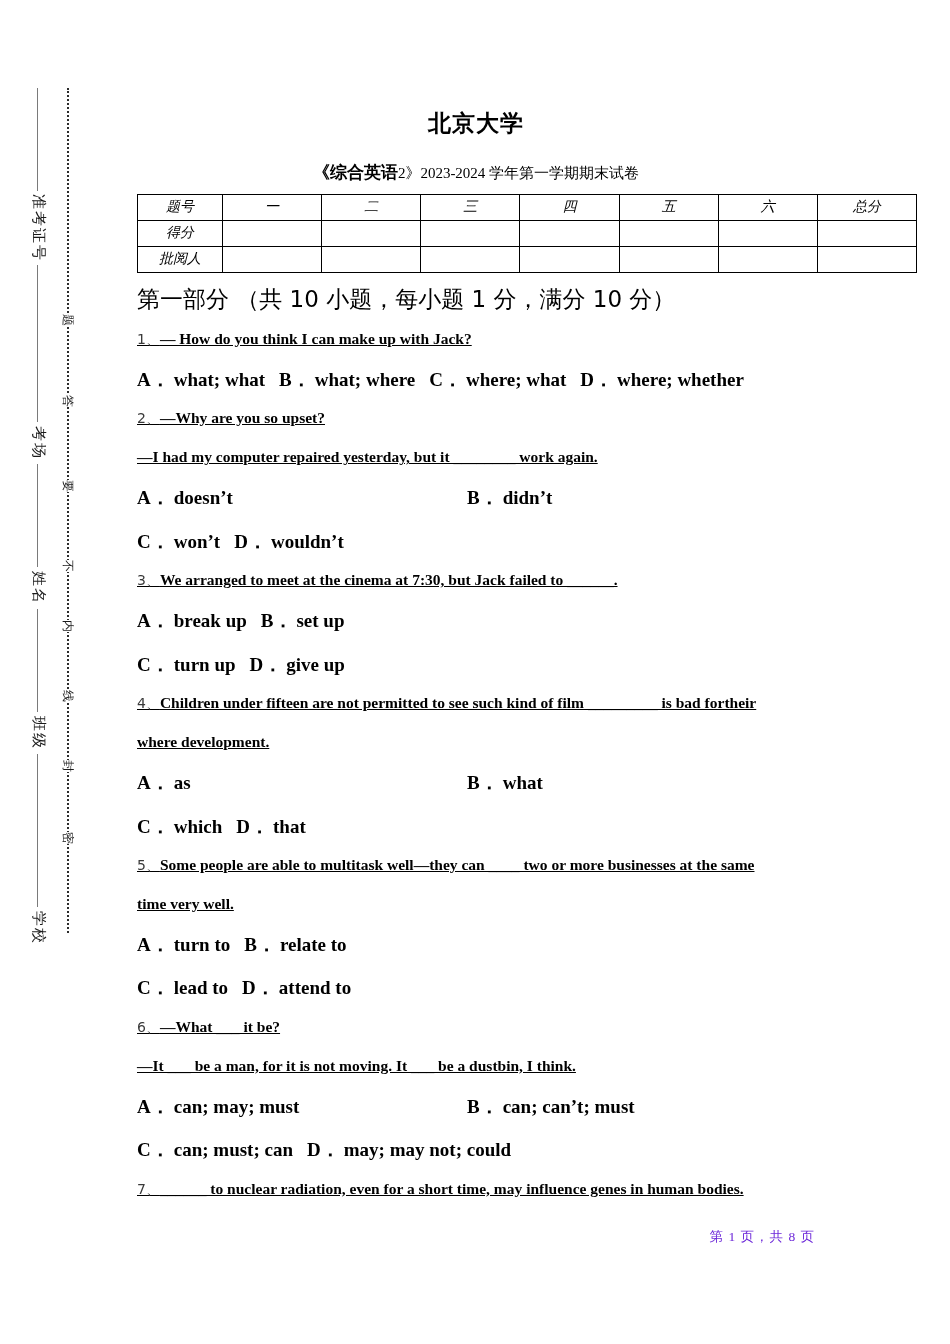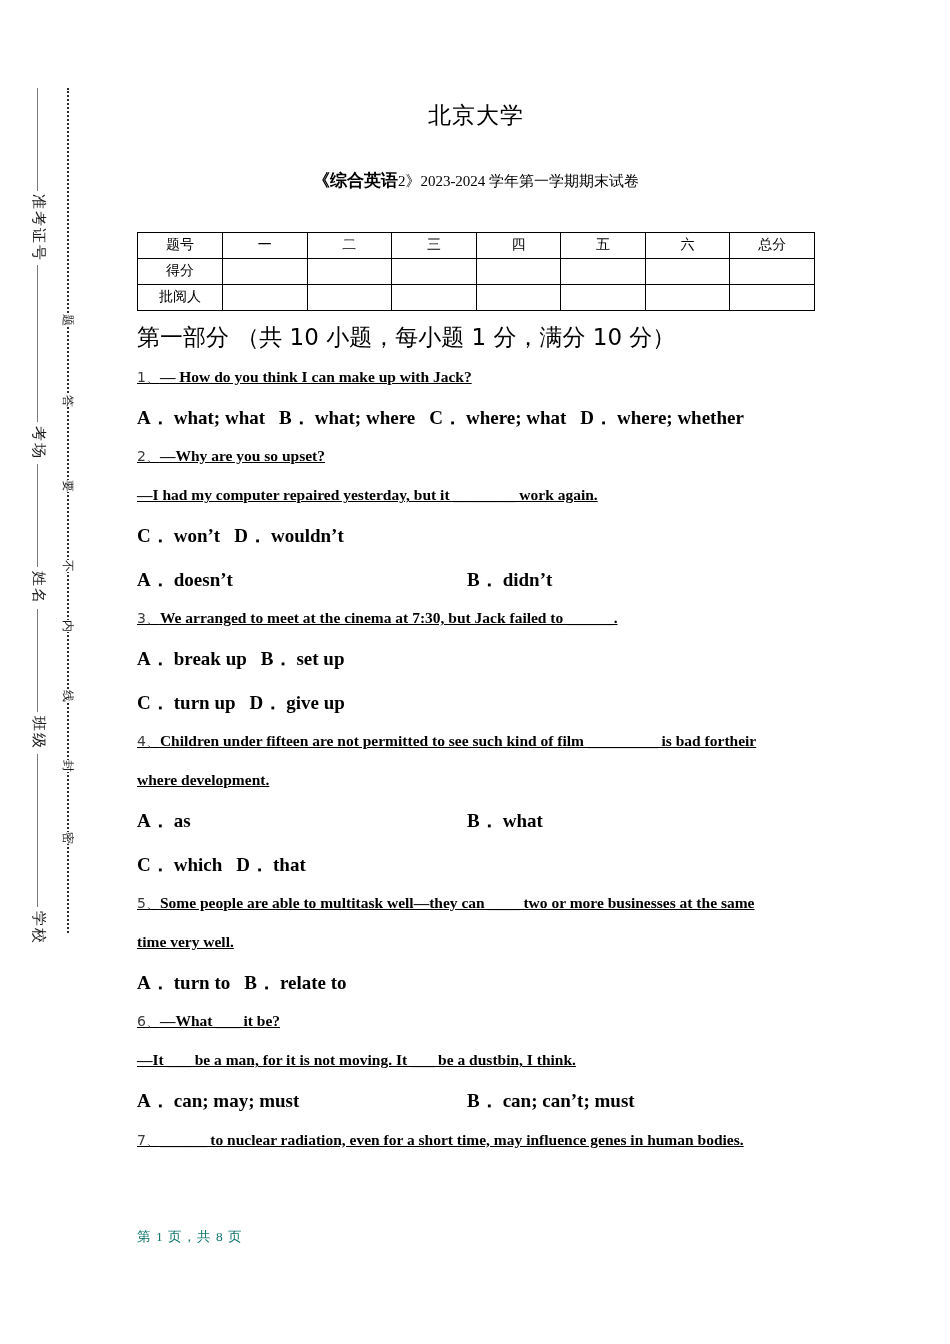"北京大学" #school-title { font-weight: normal -> bold; margin: 16px -> 0; padding-top: 84px -> 108px }
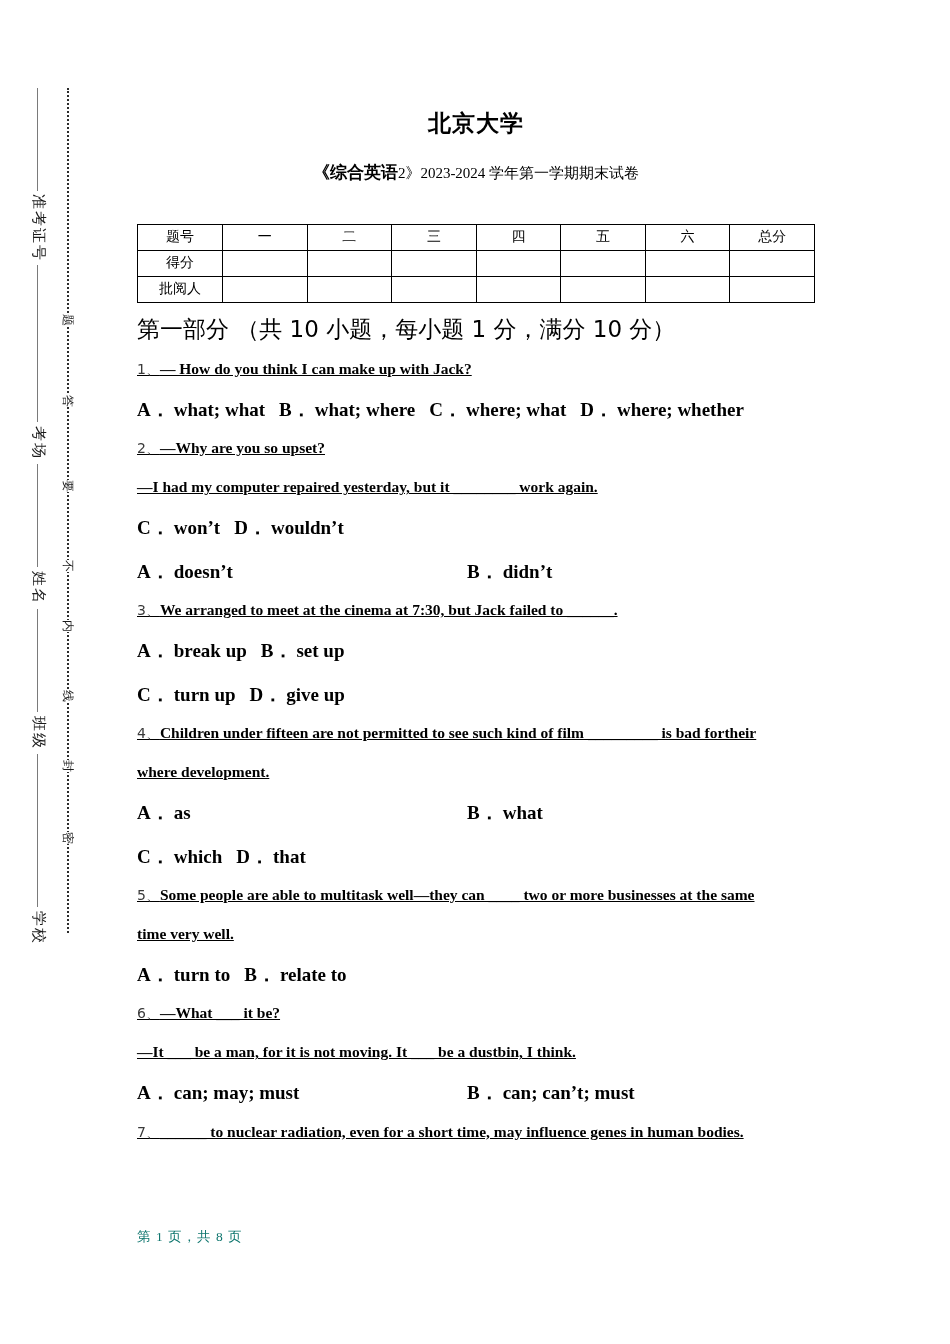"题号" #score-table { font-style: none -> italic; margin-top: 40px -> 10px; width: 678px -> 780px }
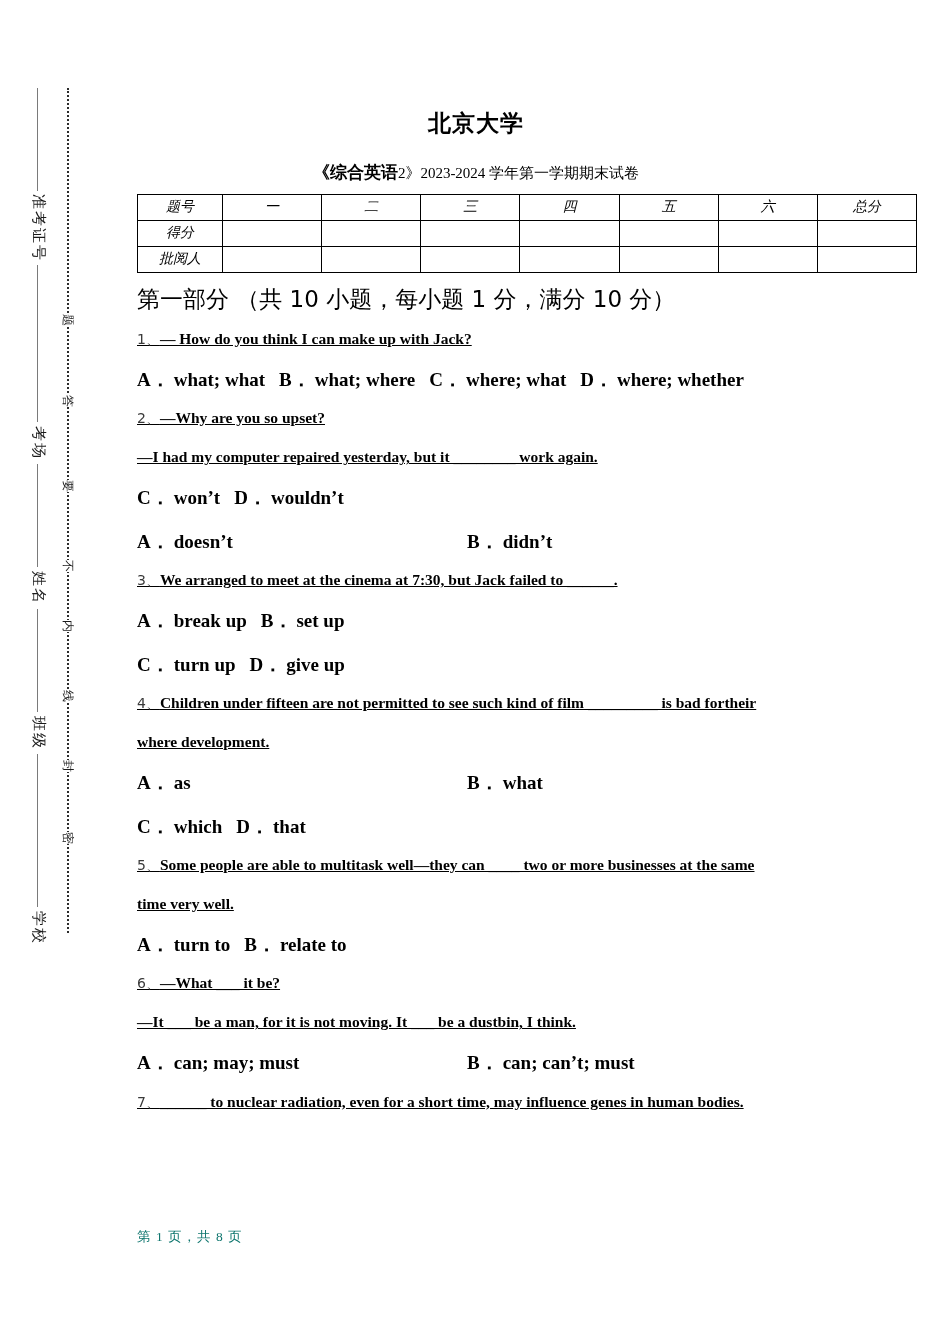"C． won’t" div.opt-row { order: before "A． doesn’t" -> after "A． doesn’t" }
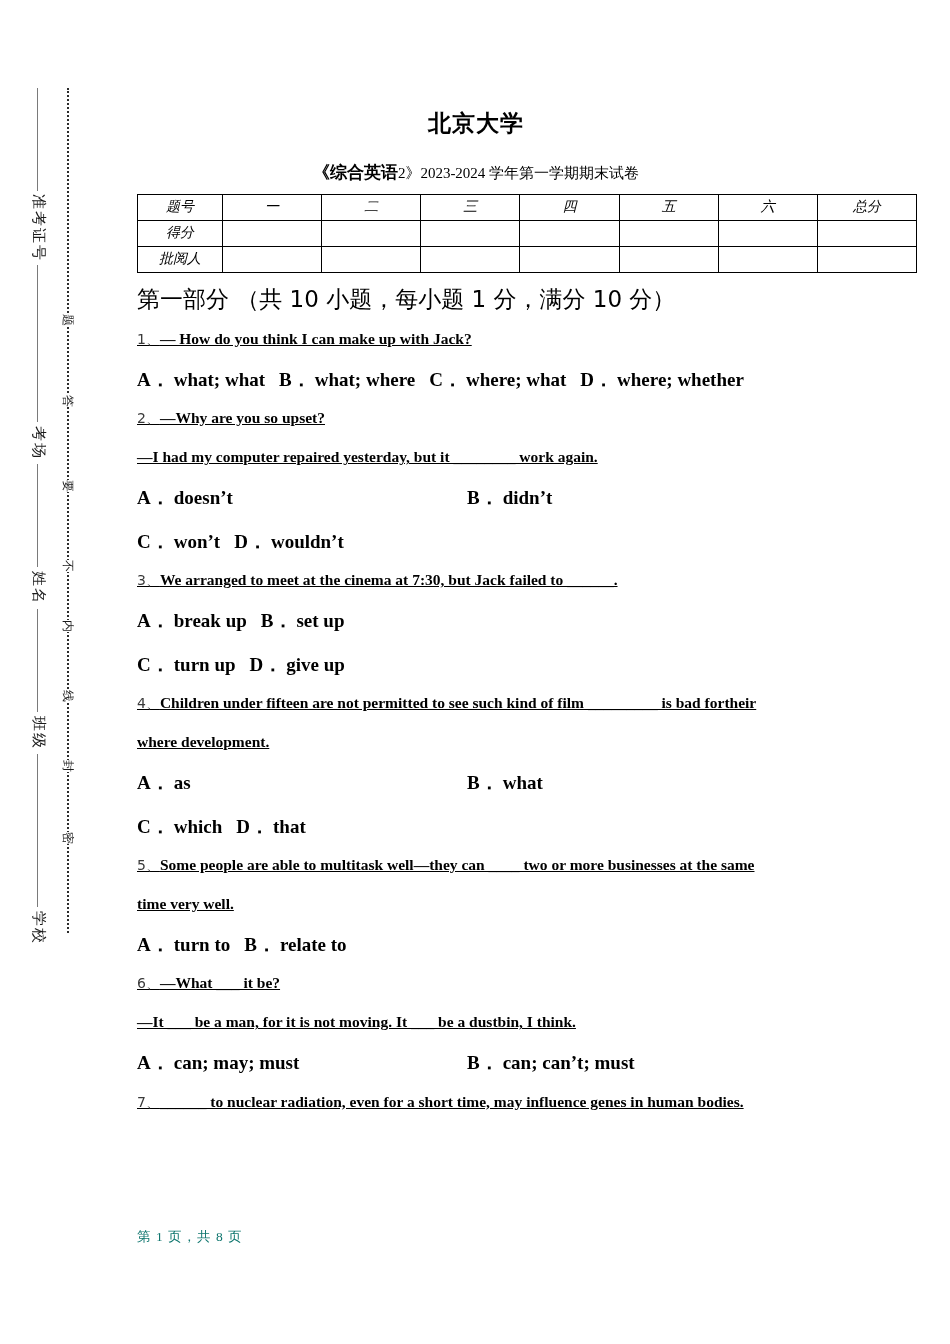"C． lead to" div.opt-row { html: none -> <div> <span><span>C．</span>lead to</span> <span><span>D．</span>attend to</span> </div> }
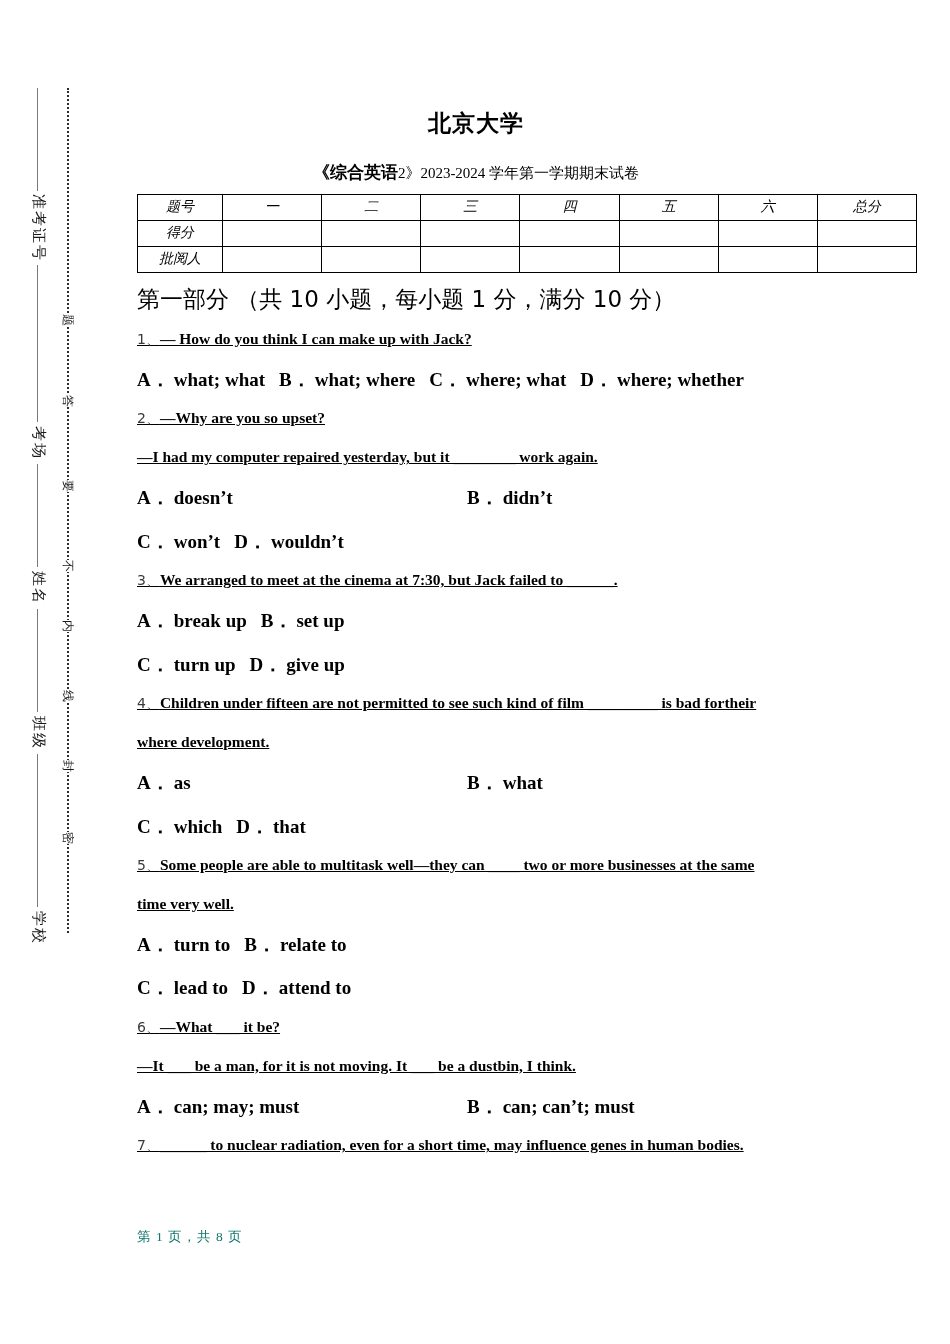"C． can; must; can" div.opt-row { html: none -> <div> <span><span>C．</span>can; must; can</span> <span><span>D．</span>may; may not; could</span> </div> }
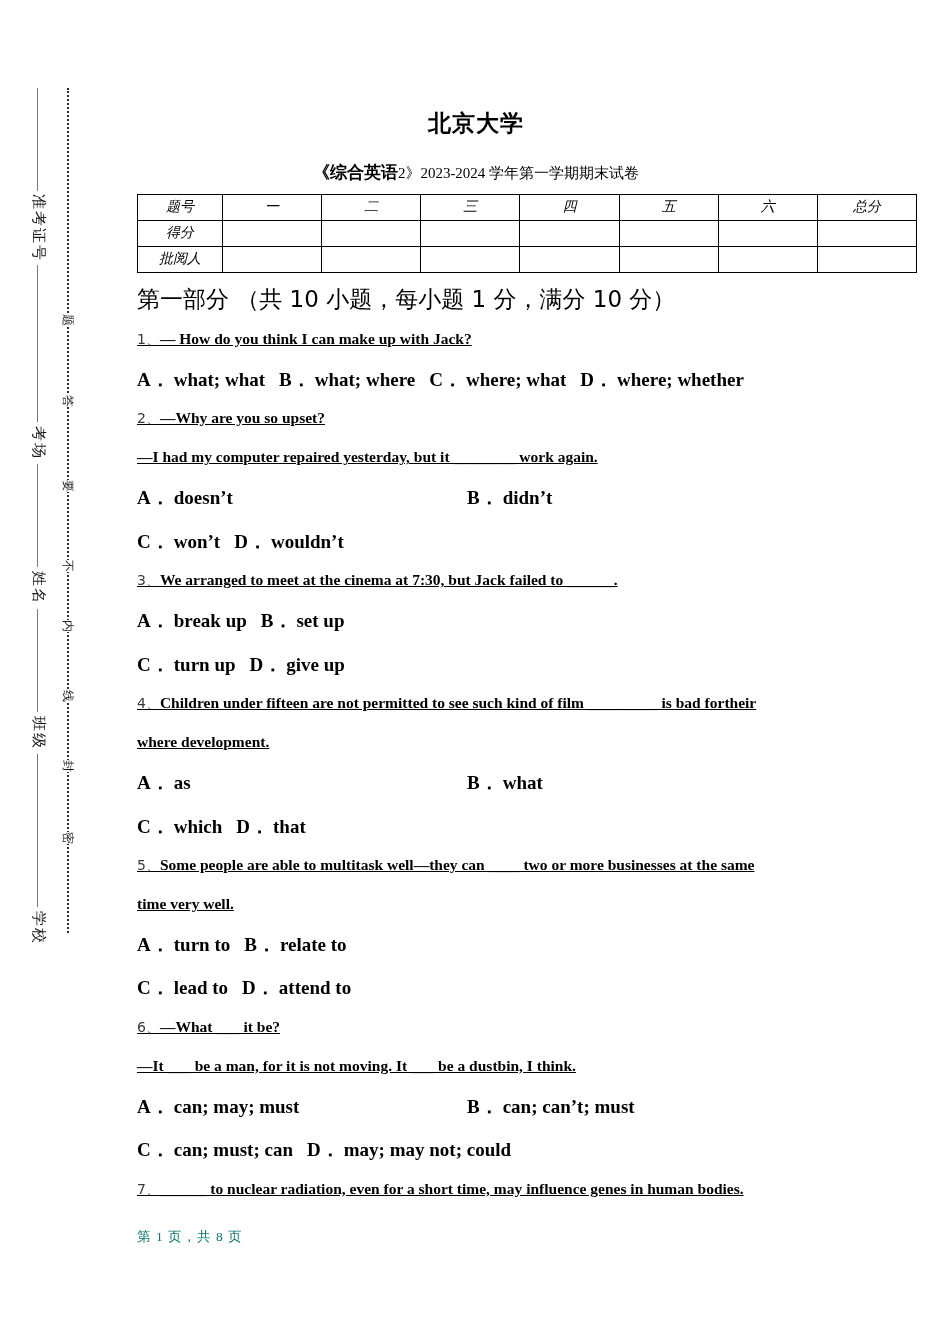"第 1 页，共 8 页" #page-footer { color: #0f766e -> #6d28d9; text-align: left -> right }
